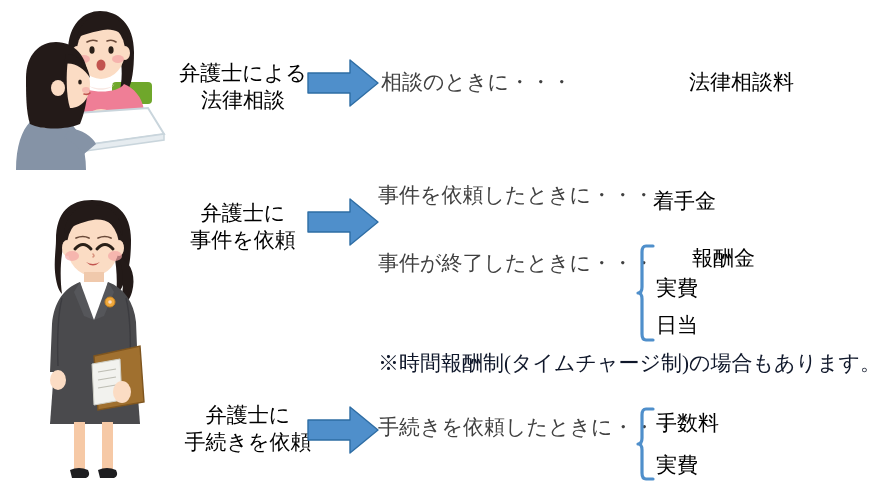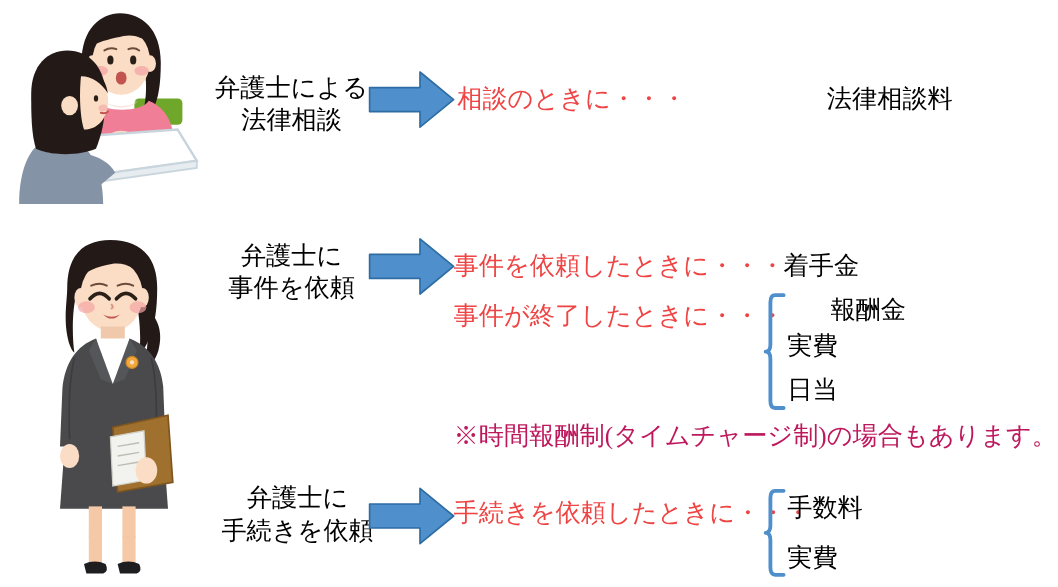"相談のときに・・・" .label-right { color: #ef4444 -> #404040 }
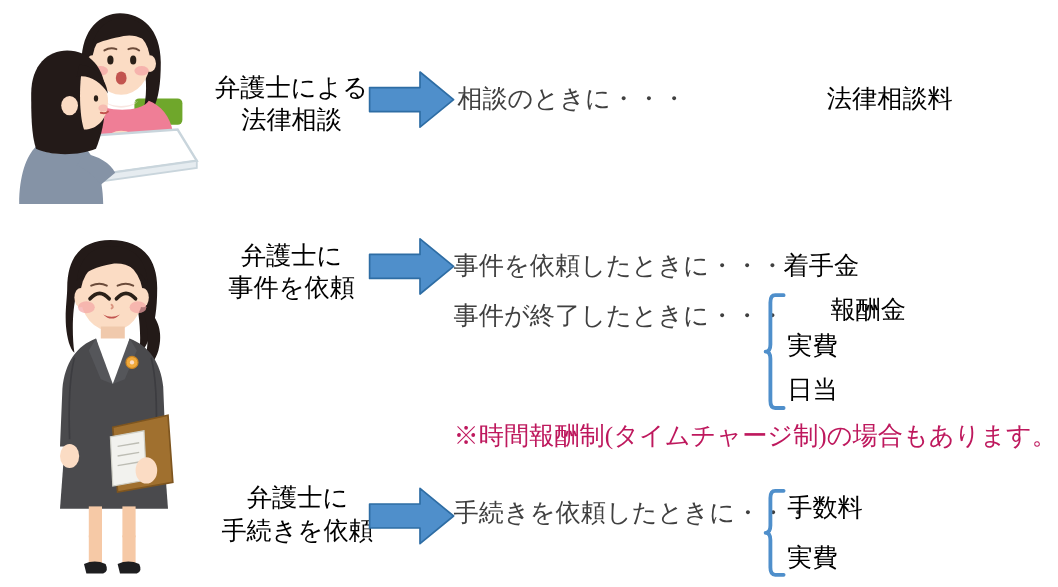"事件を依頼したときに・・・" div.abs { top: 208px -> 182px }
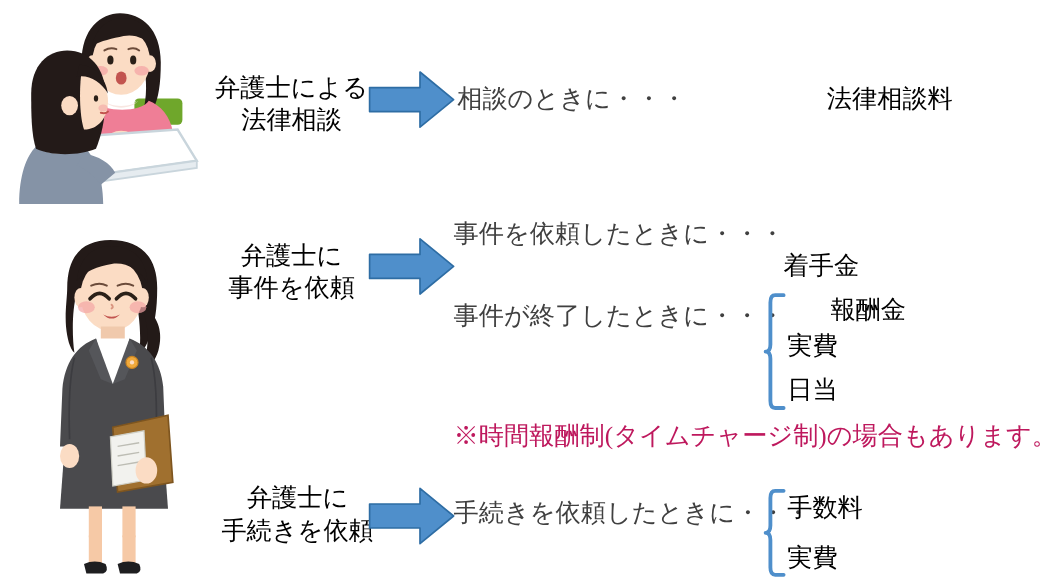"着手金" div.abs { top: 208px -> 188px }
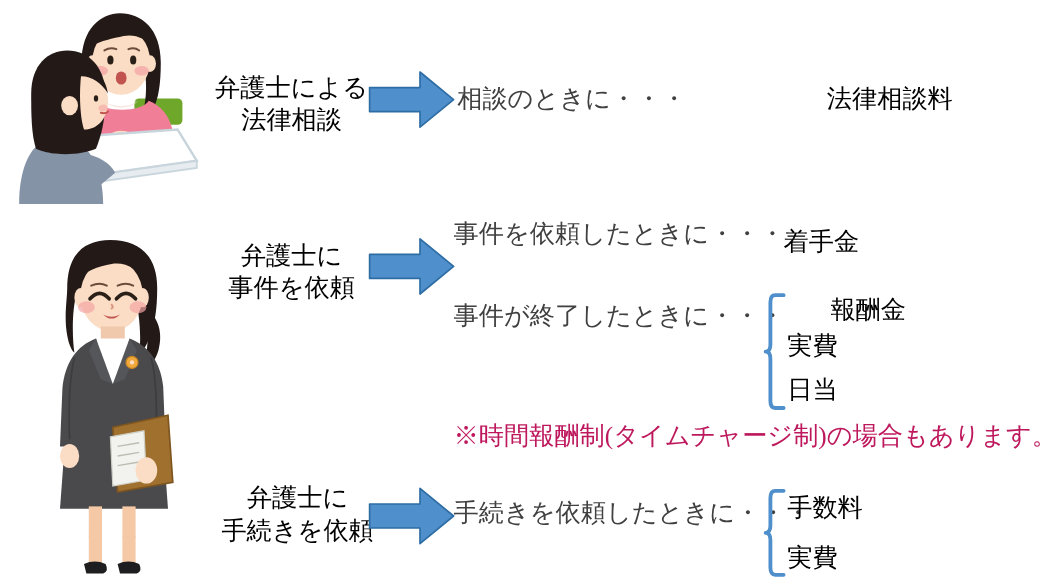"※時間報酬制(タイムチャージ制)の場合もあります。" .note { color: #be185d -> #0f172a }
